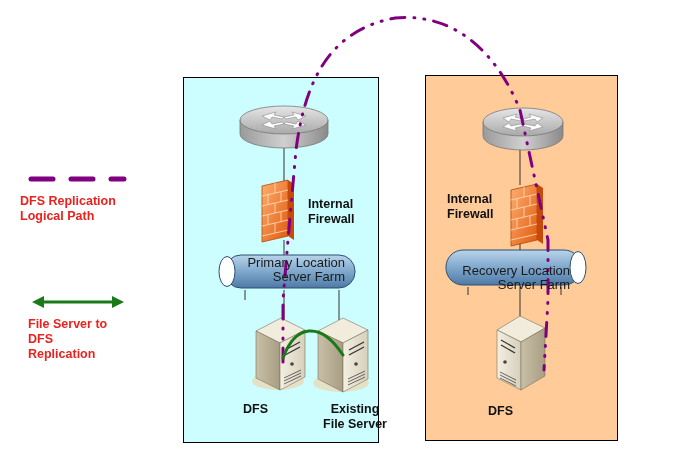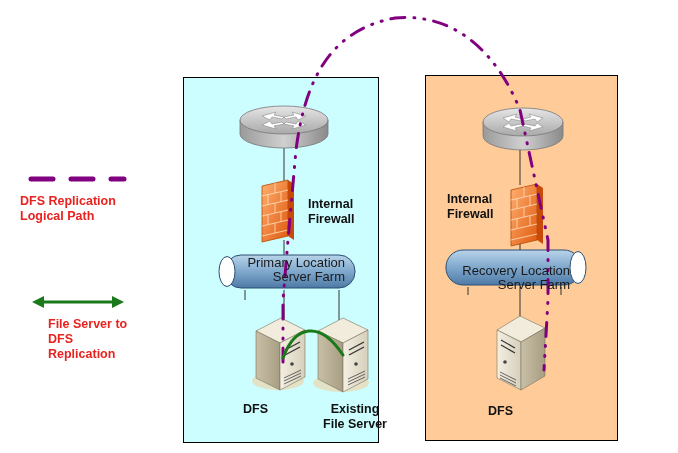"File Server to DFS Replication" div.abs { margin-left: 20px -> none }
